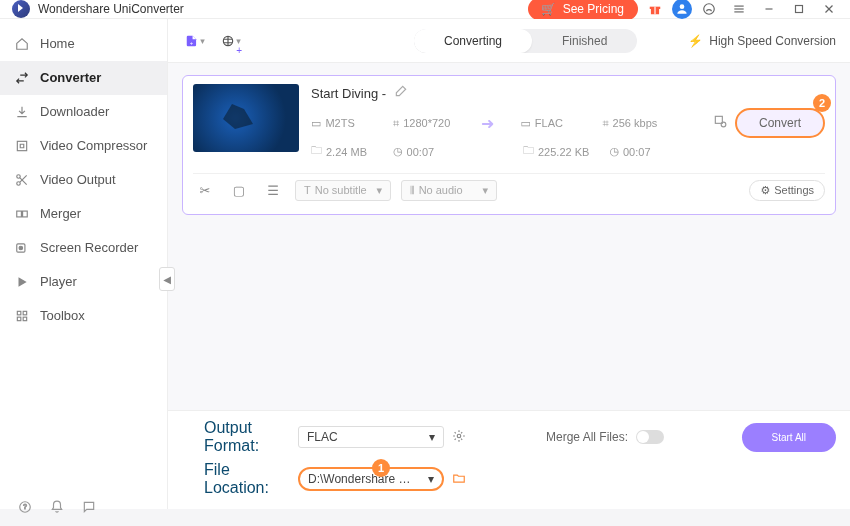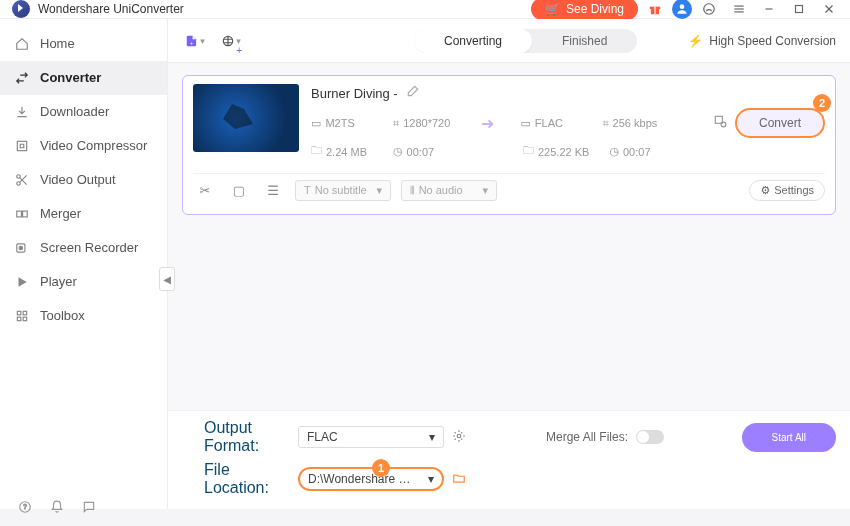"See Diving" span { text: Diving -> Pricing }
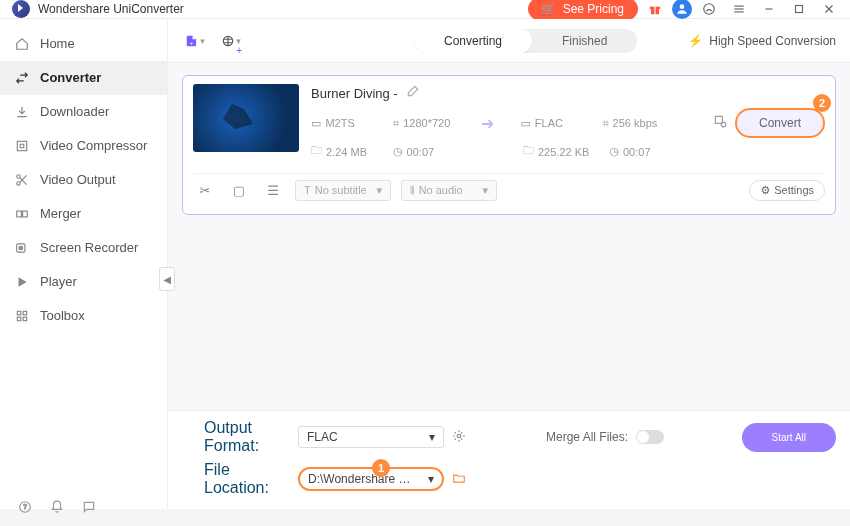"Burner Diving -" span { text: Burner -> Start }
